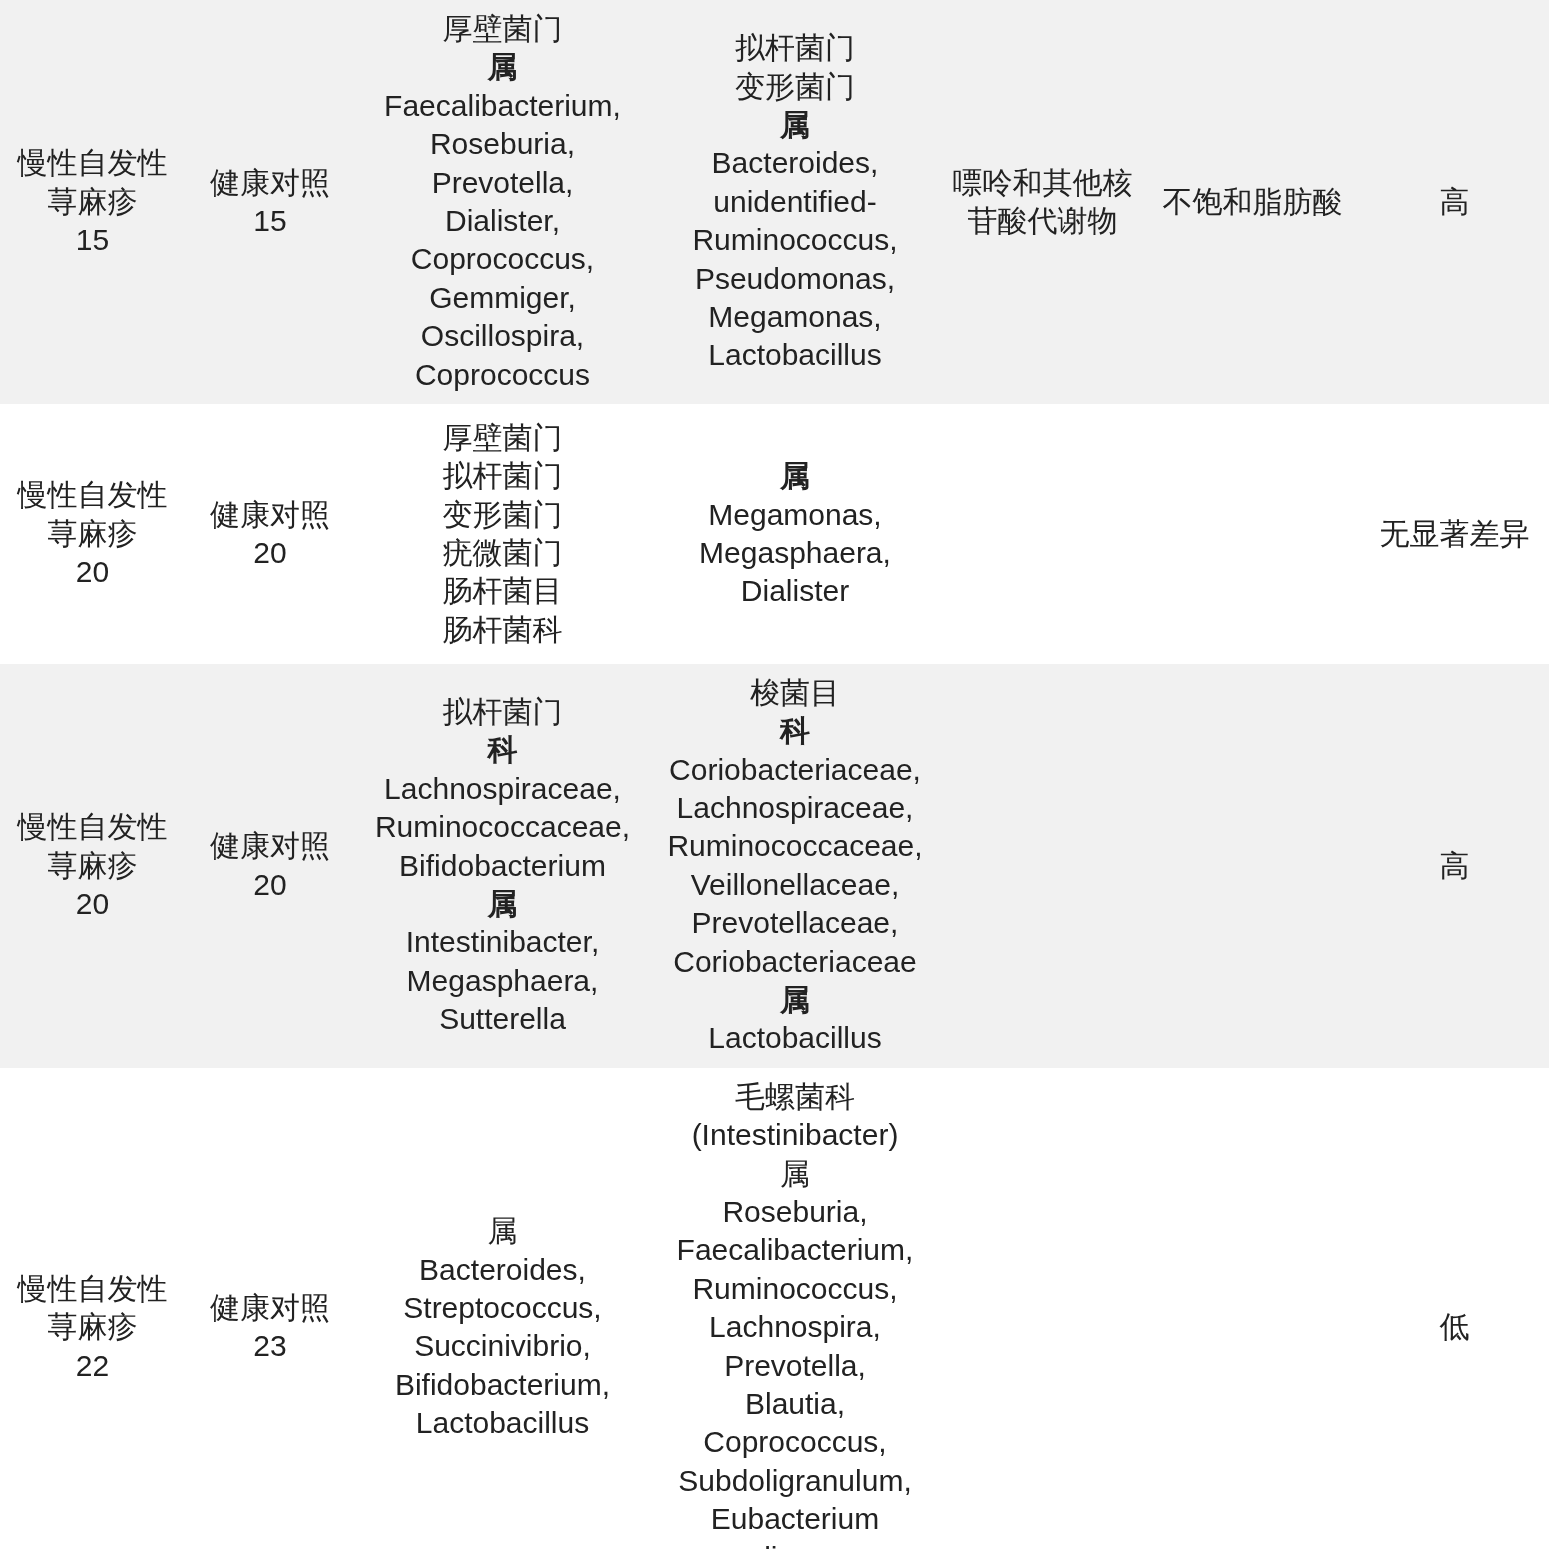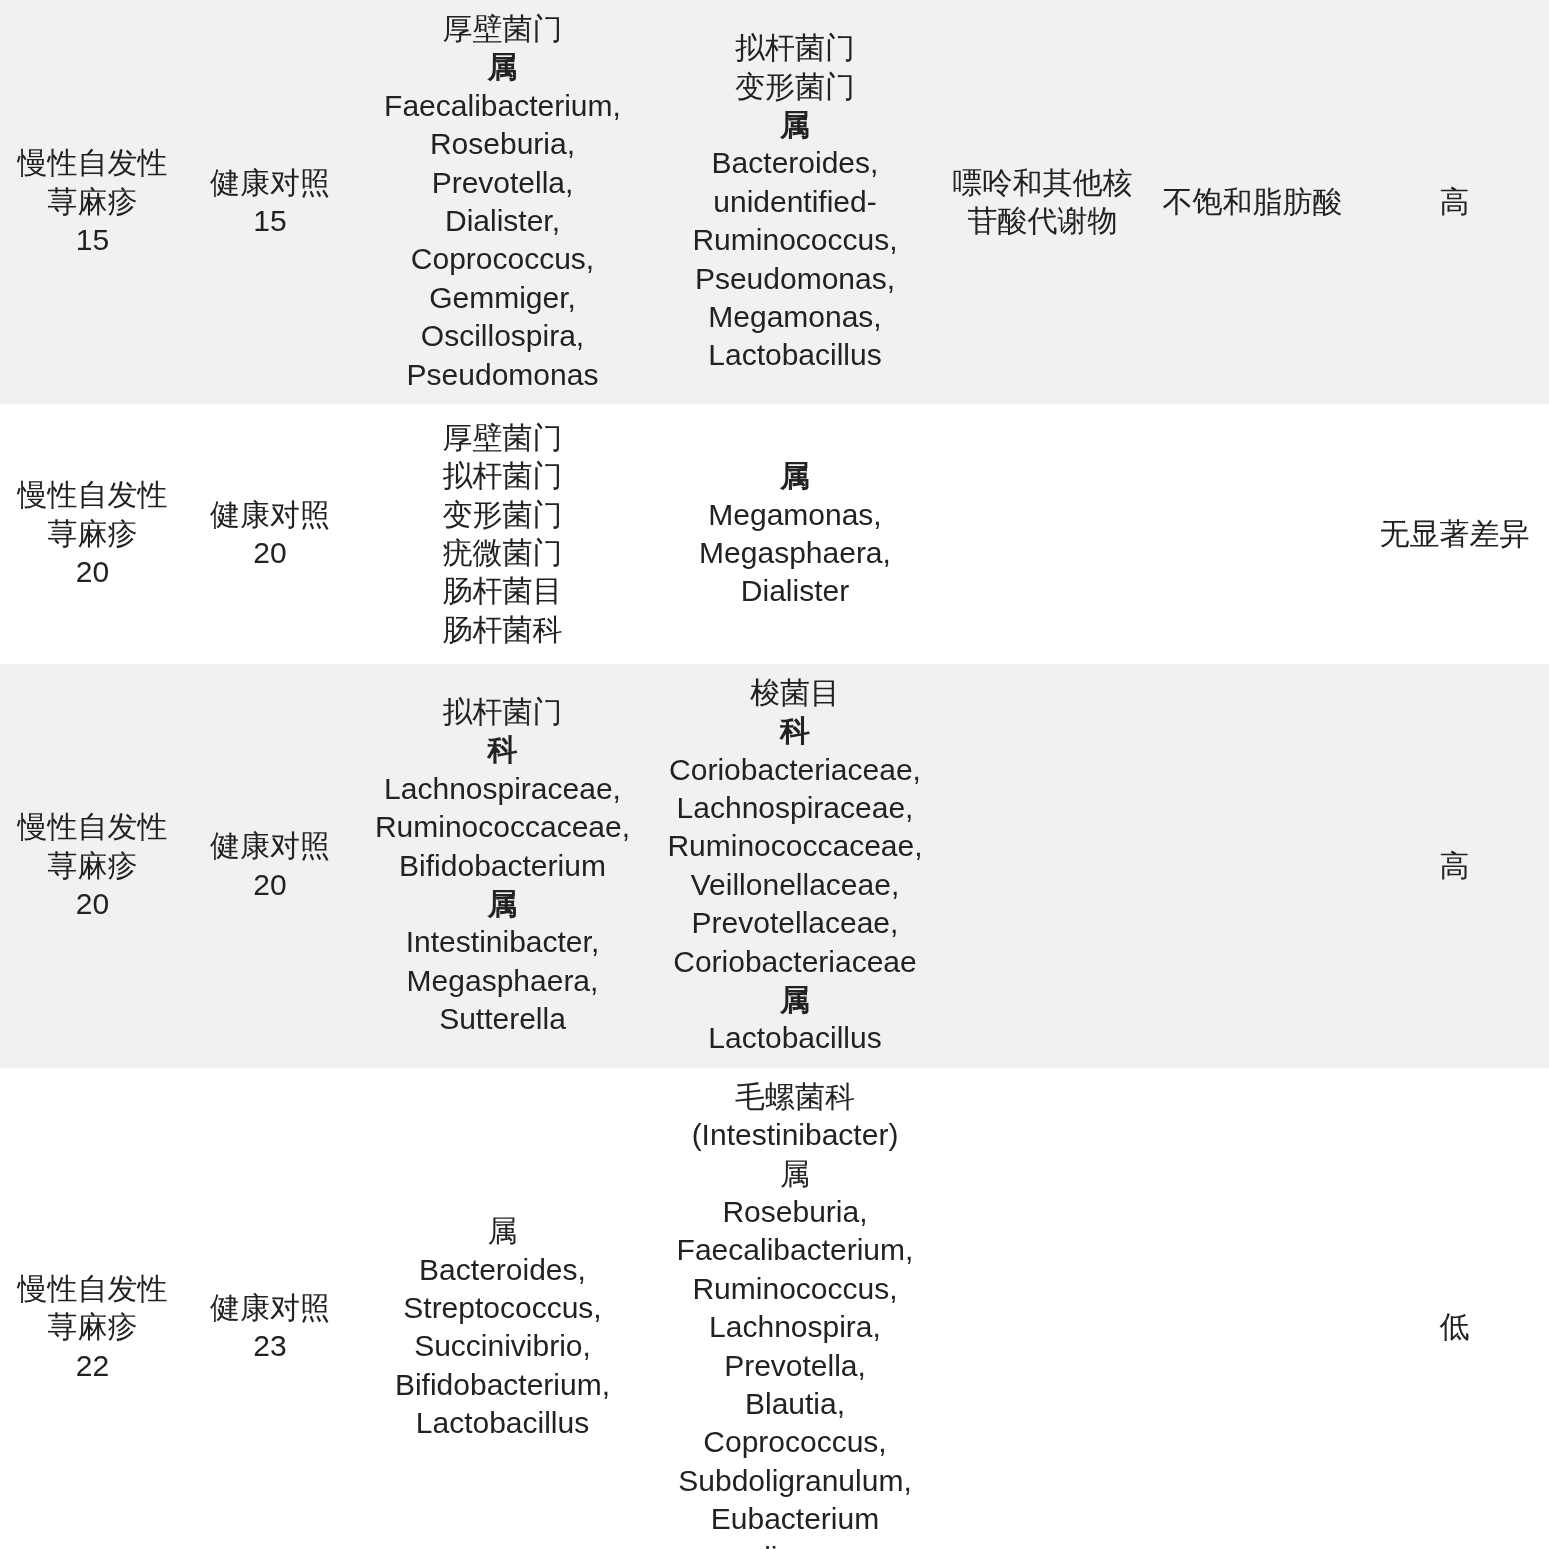"Pseudomonas" span.line { text: Pseudomonas -> Coprococcus }
